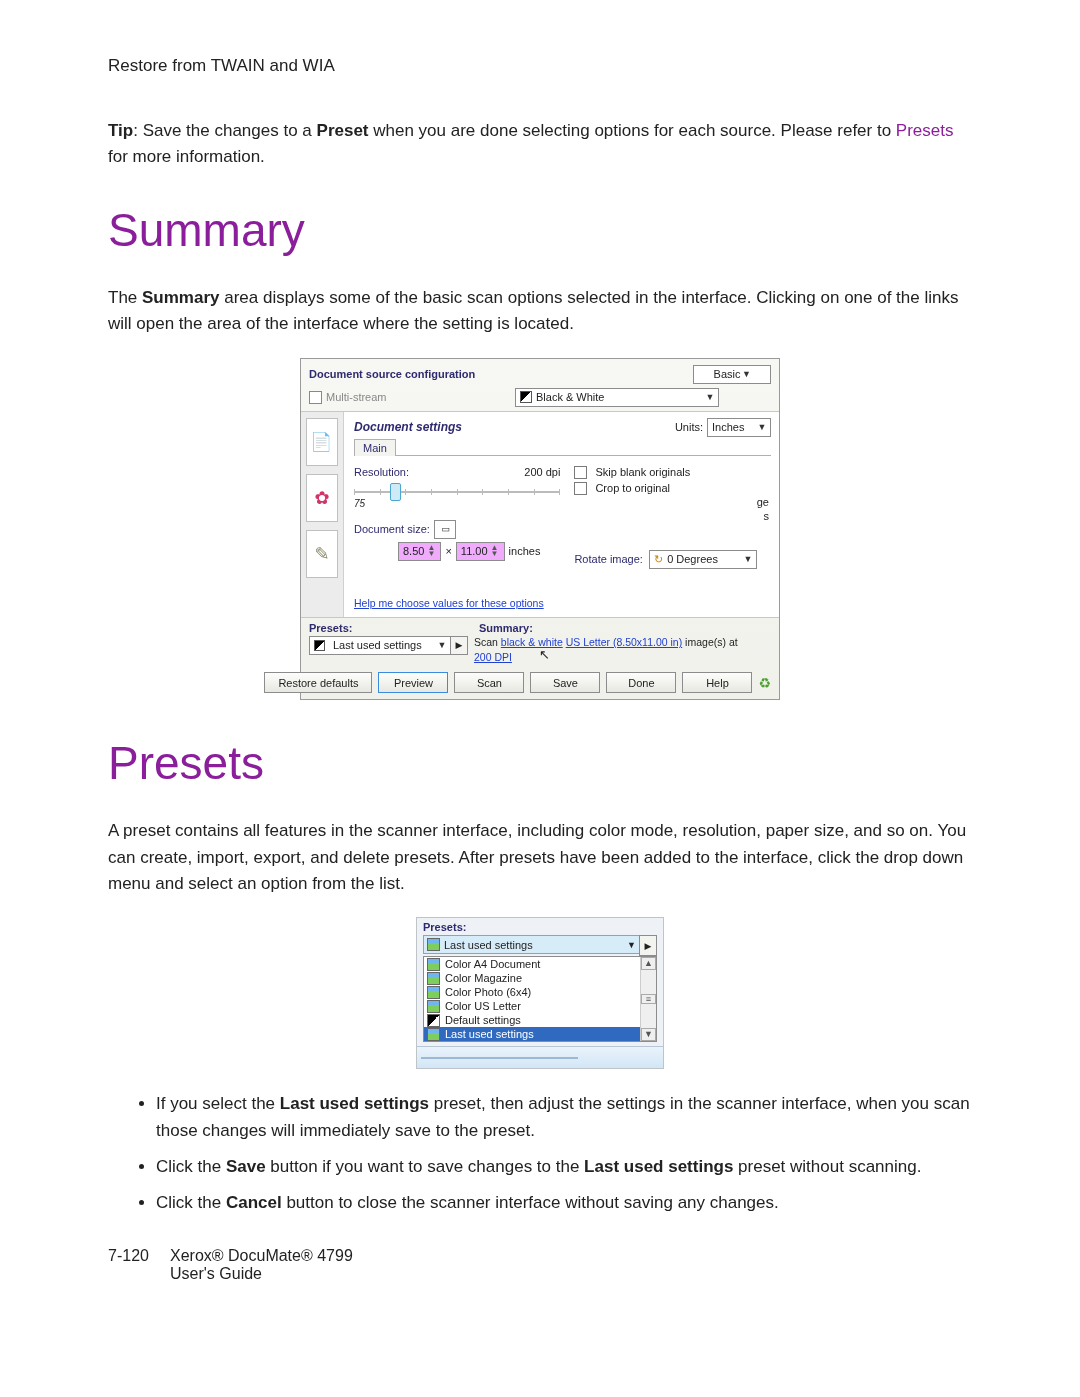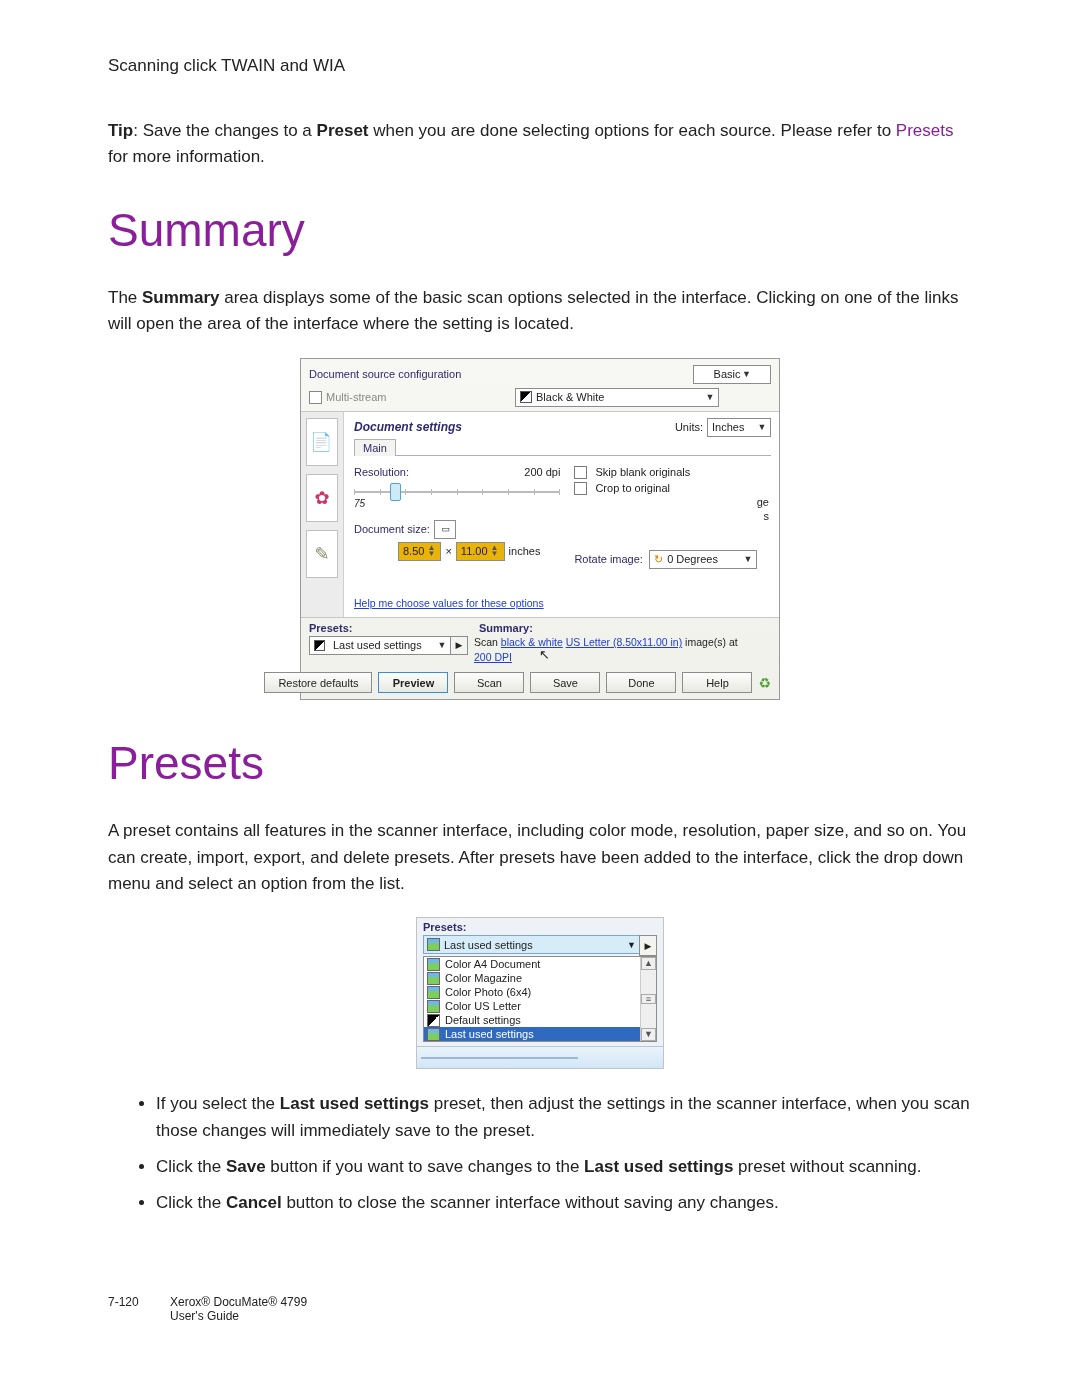"Scanning click TWAIN and WIA" div.header-text { text: Scanning click -> Restore from }
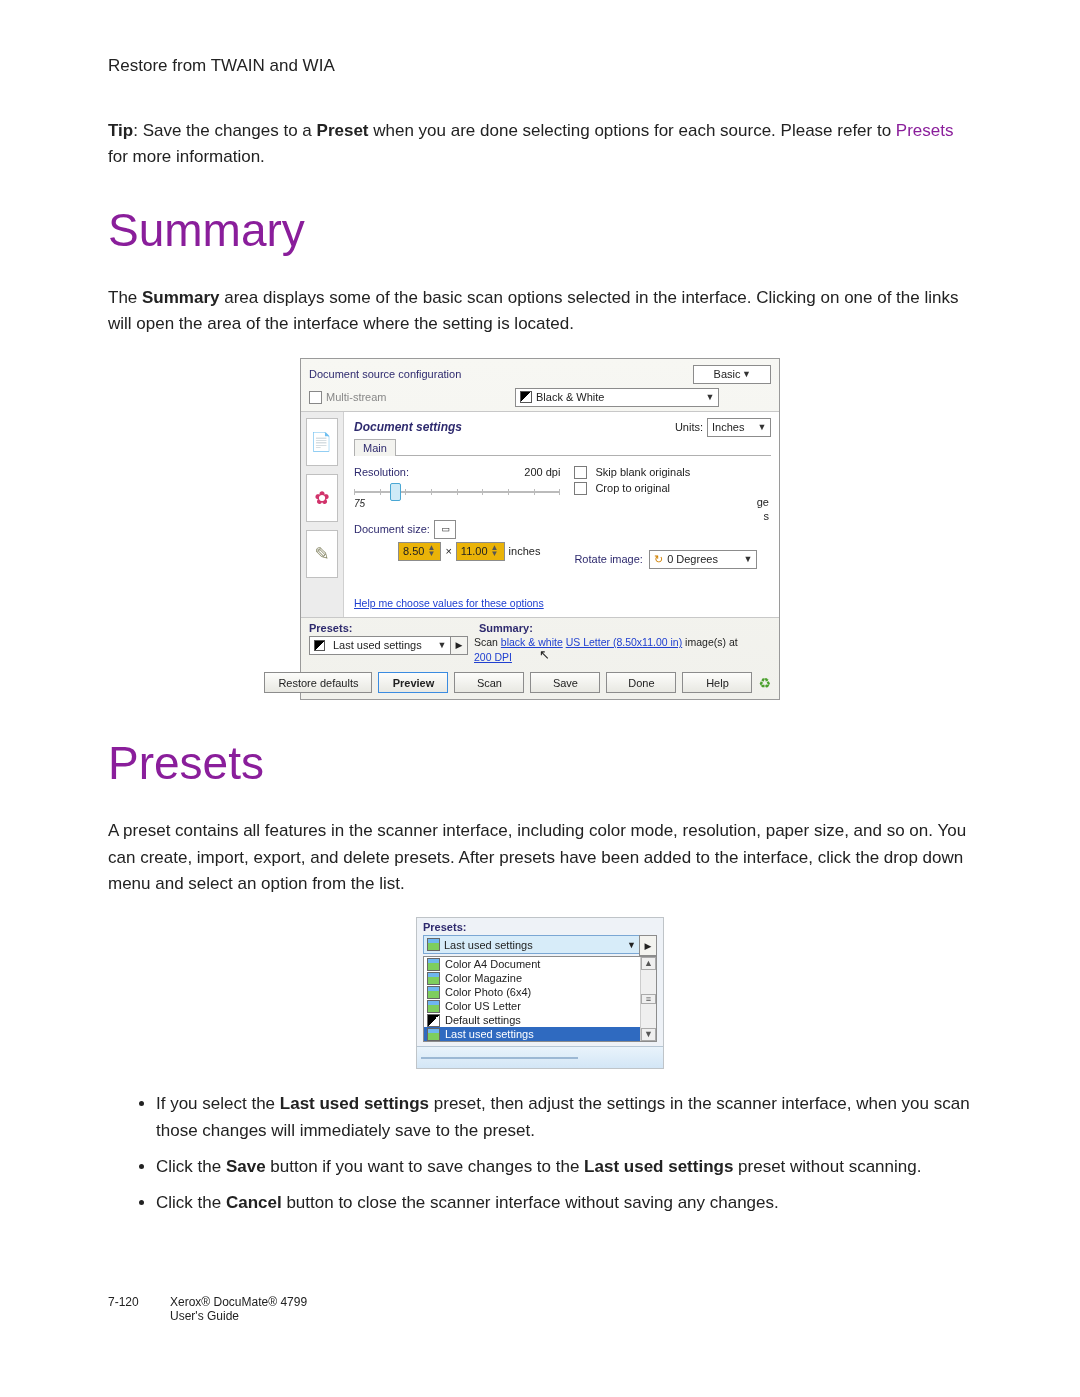"Document source configuration" .dlg .top .title { font-weight: normal -> bold }
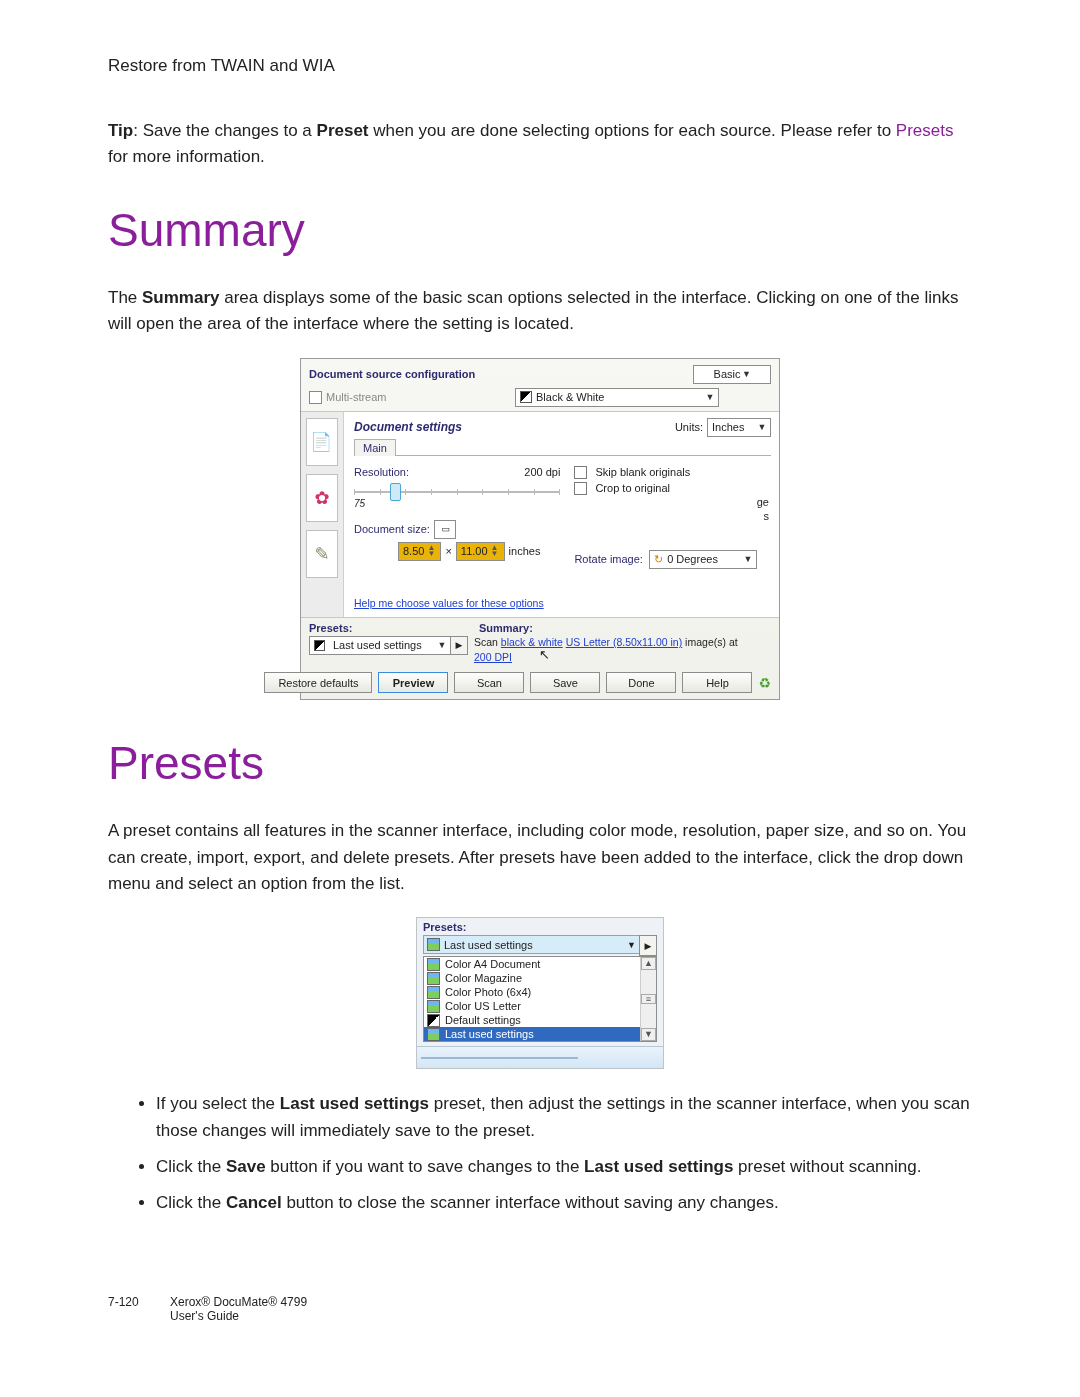"8.50" .dlg .spin { background: #eab308 -> #f0abfc }
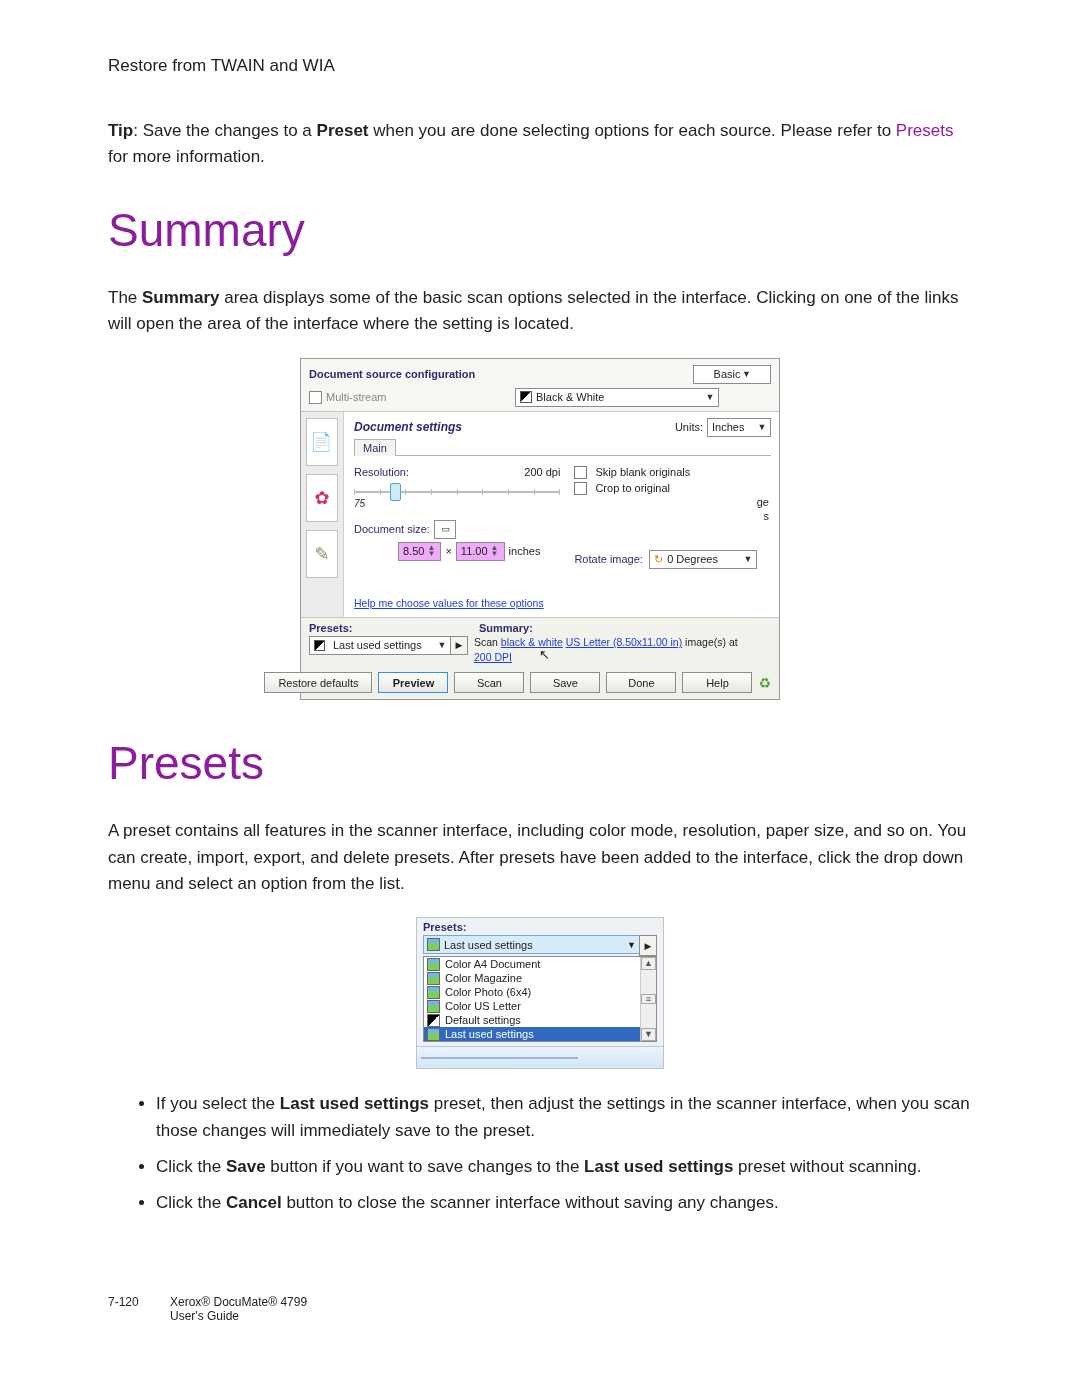"Preview" .dlg .btn.preview { font-weight: bold -> none }
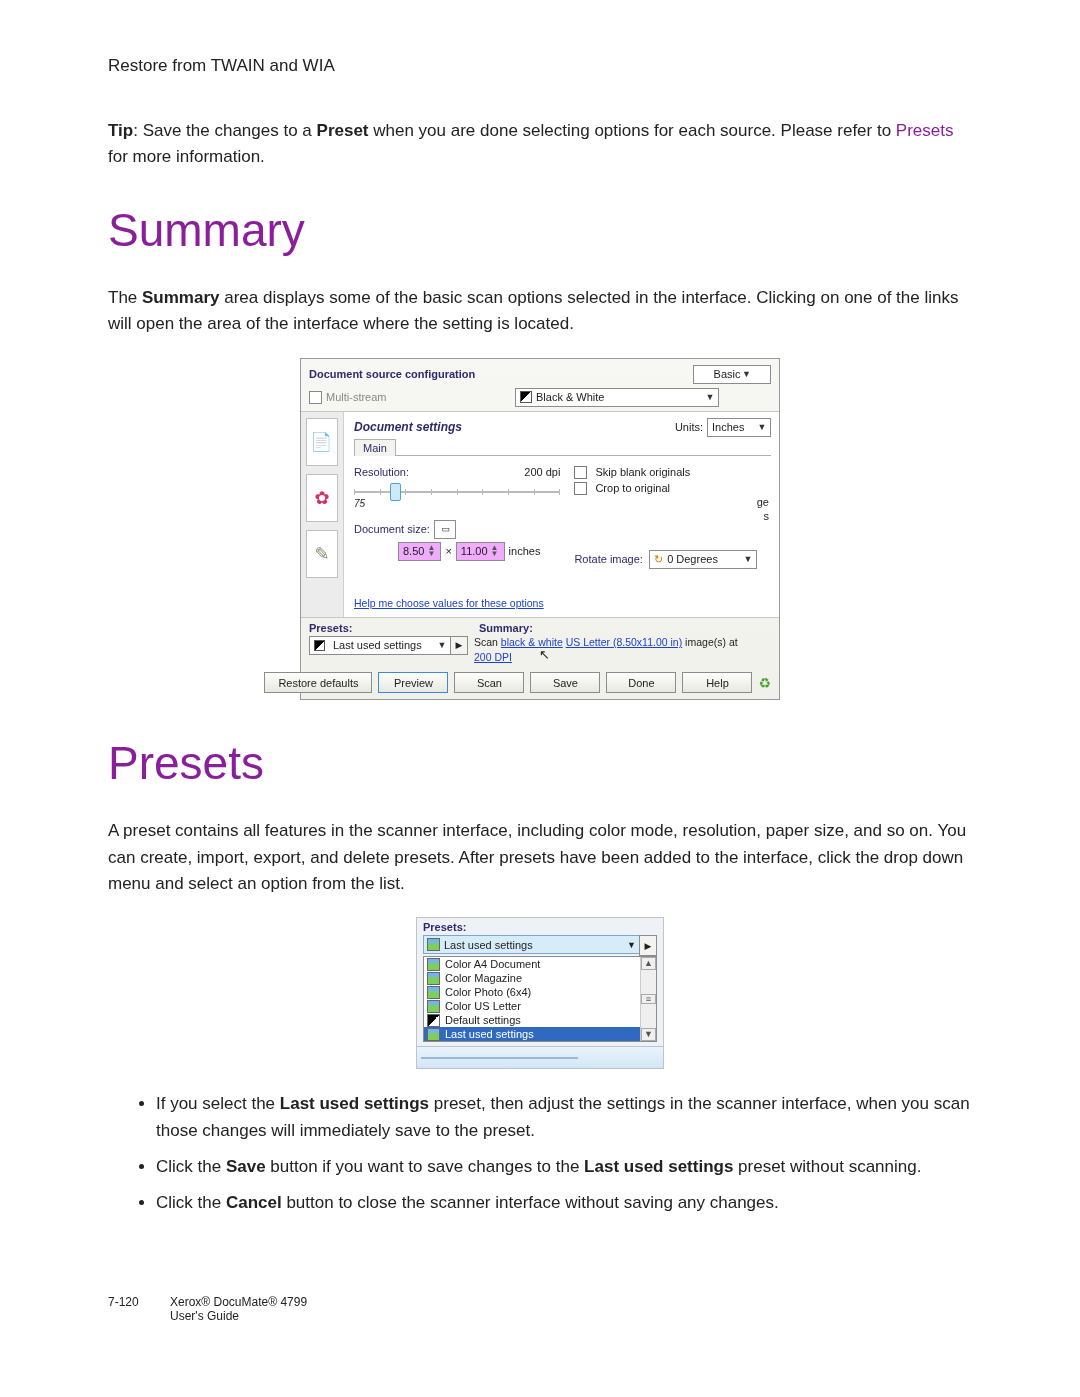"7-120" .footer { font-size: 12px -> 16px; margin-top: 78px -> 30px }
